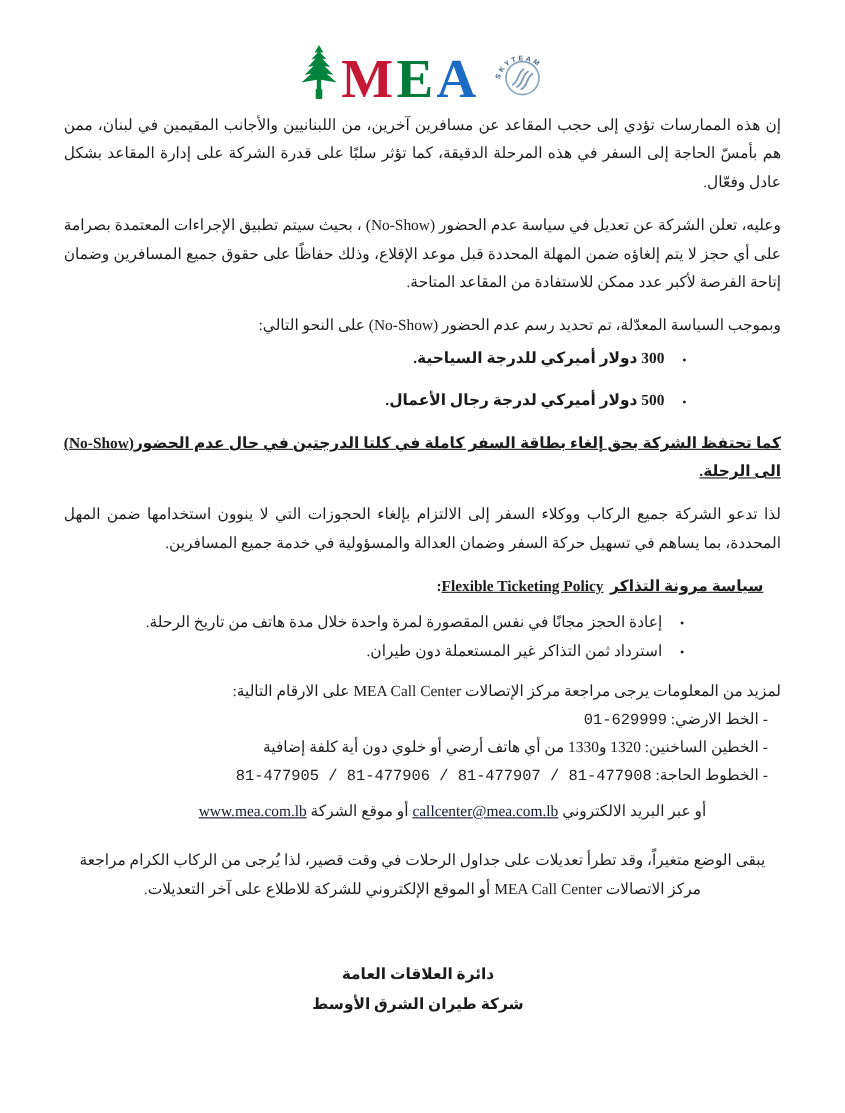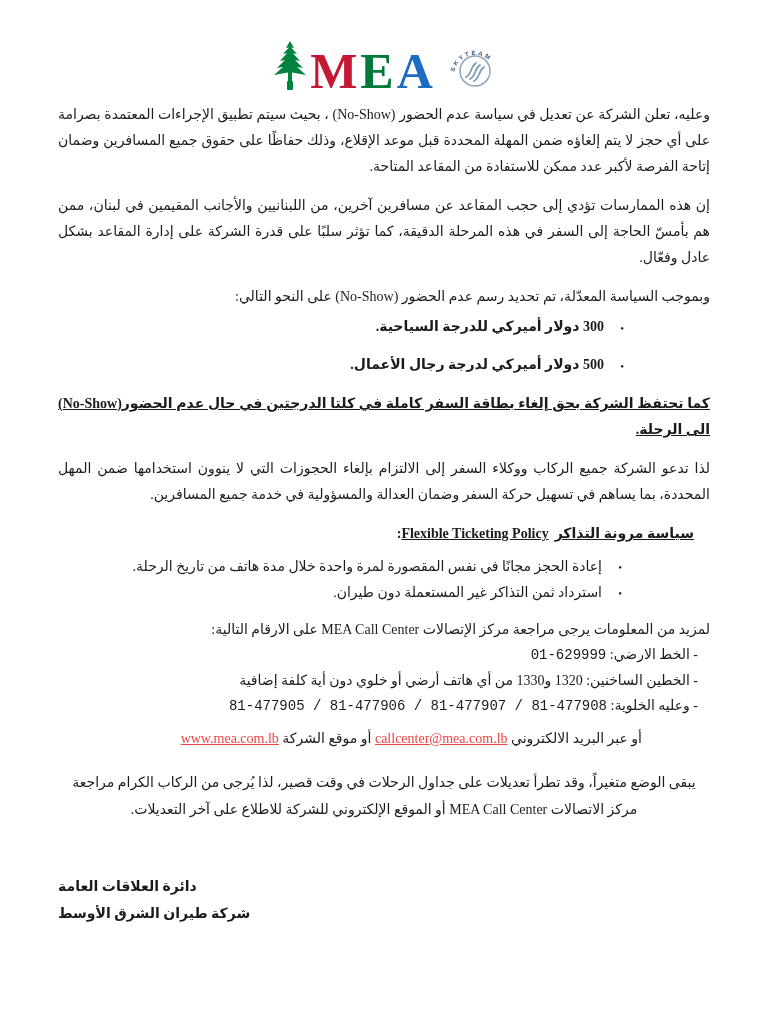"وعليه، تعلن الشركة عن تعديل" p.para { order: before "إن هذه الممارسات تؤدي إلى" -> after "إن هذه الممارسات تؤدي إلى" }
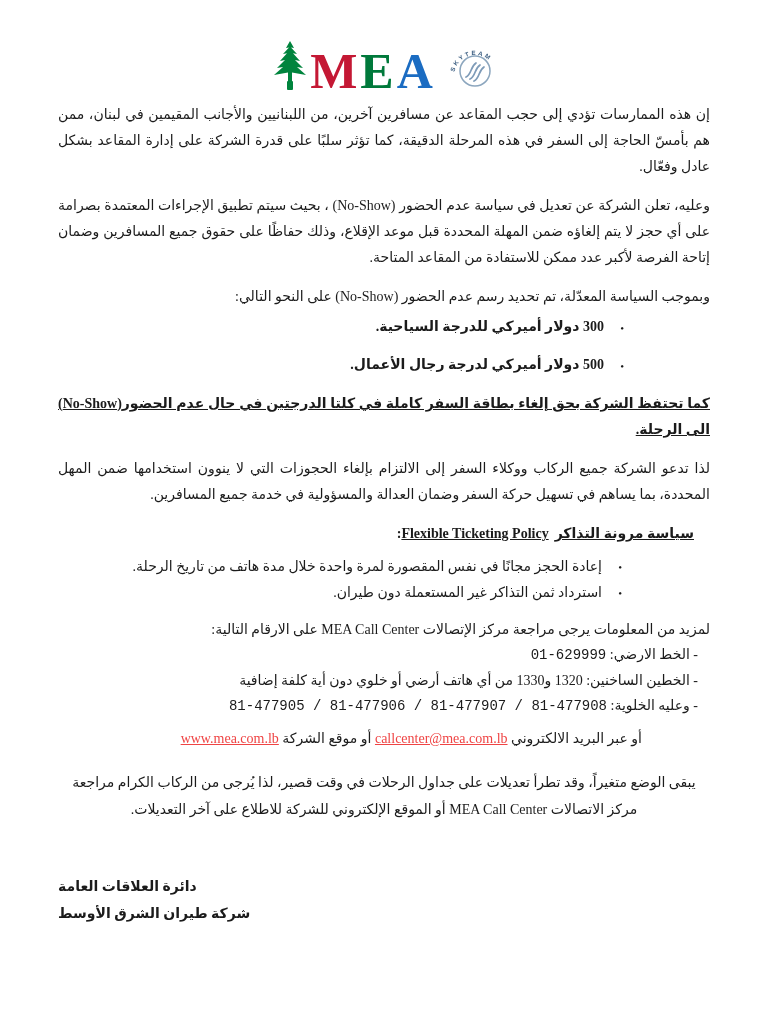"- وعليه الخلوية:" span { text: وعليه الخلوية -> الخطوط الحاجة }
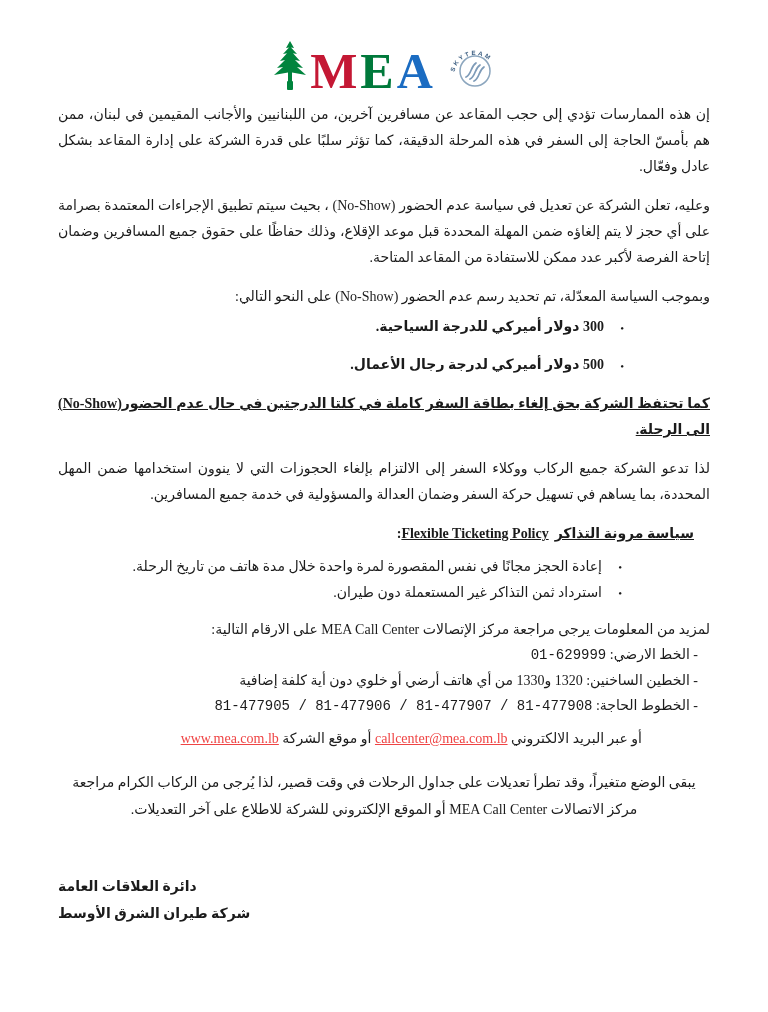"www.mea.com.lb" .link { color: #ef4444 -> #0f172a }
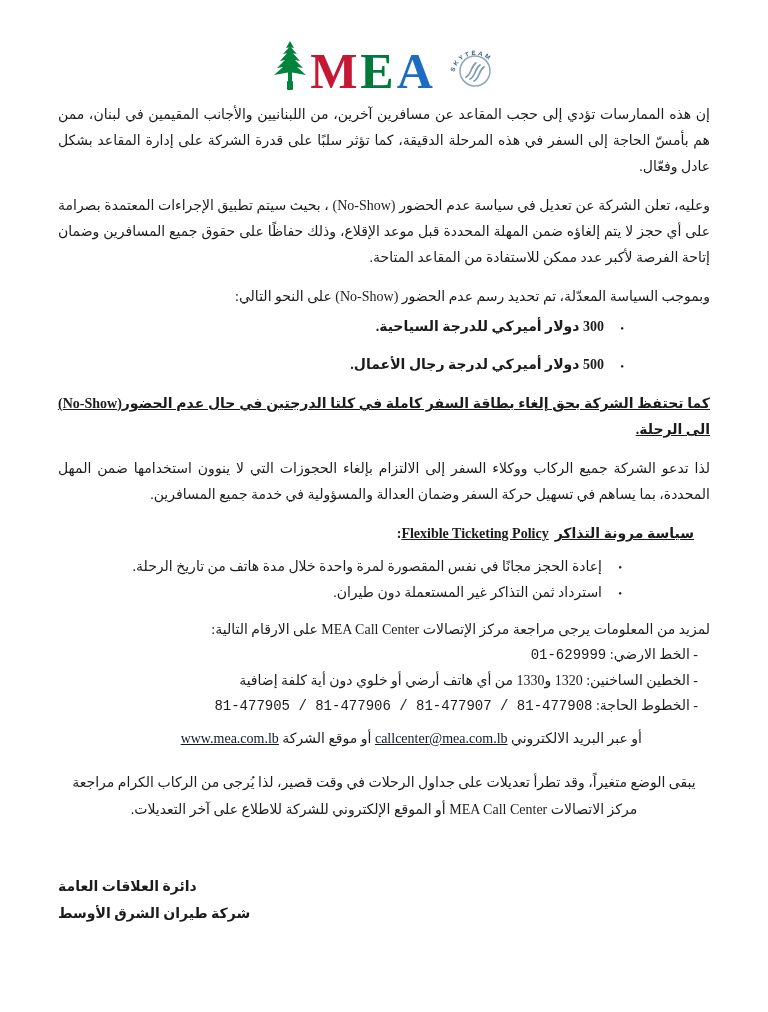"دائرة العلاقات العامة" .signature { text-align: left -> center }
